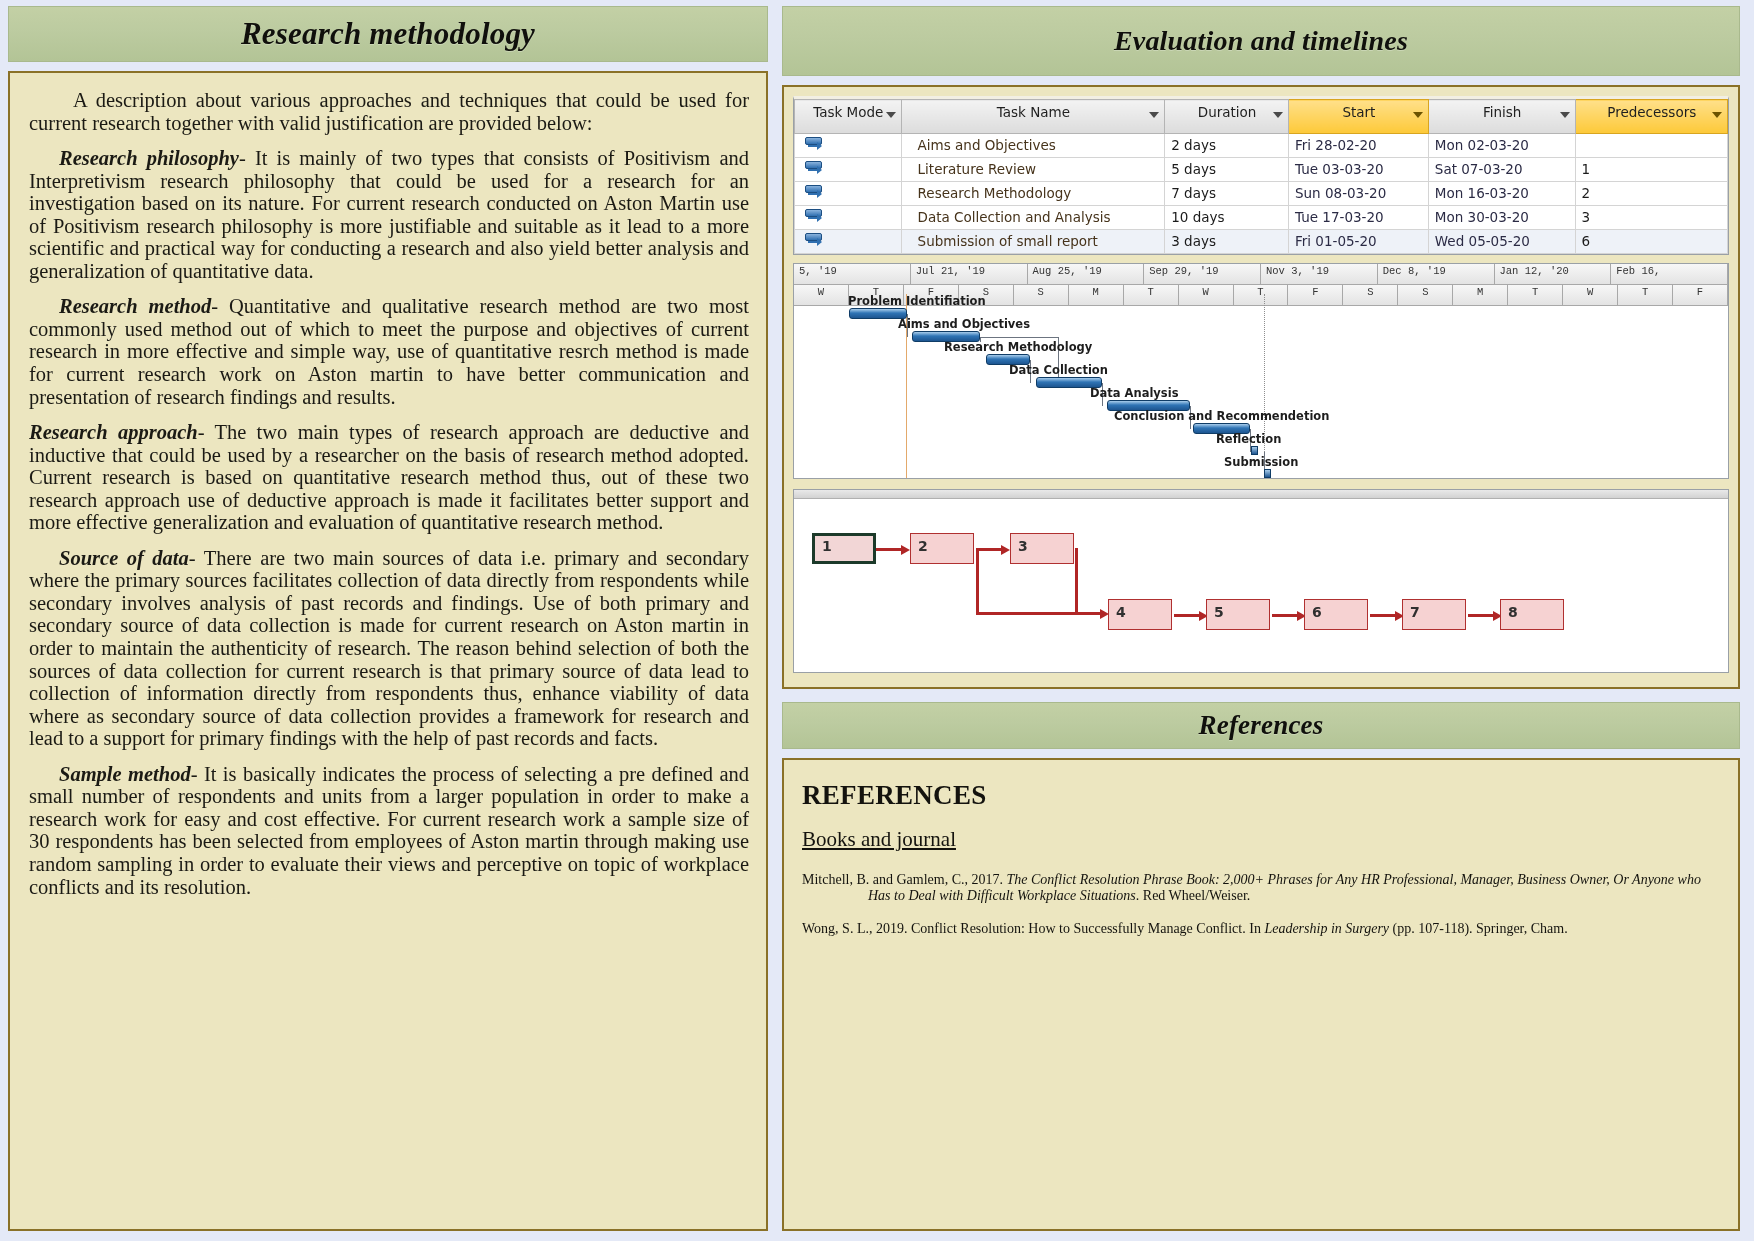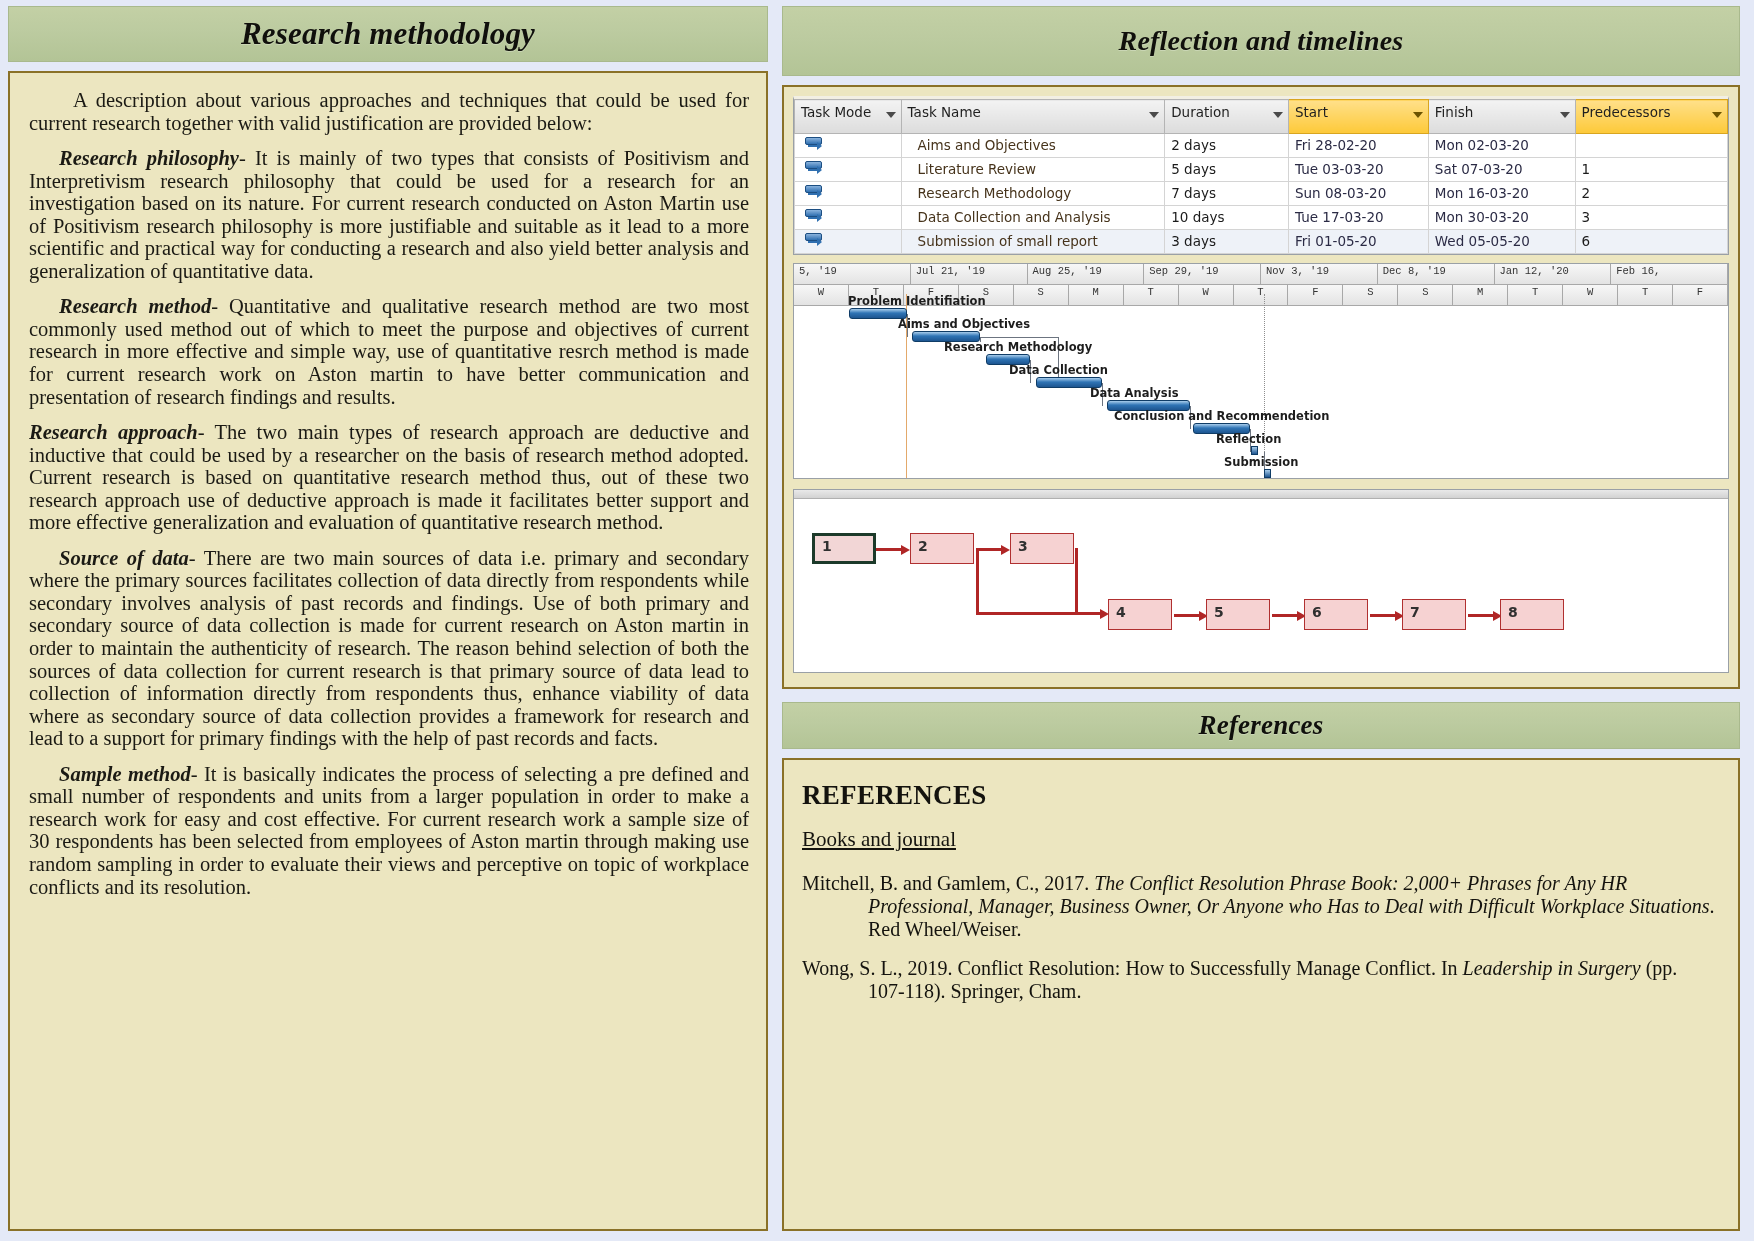"Reflection and timelines" div.banner { text: Reflection -> Evaluation }
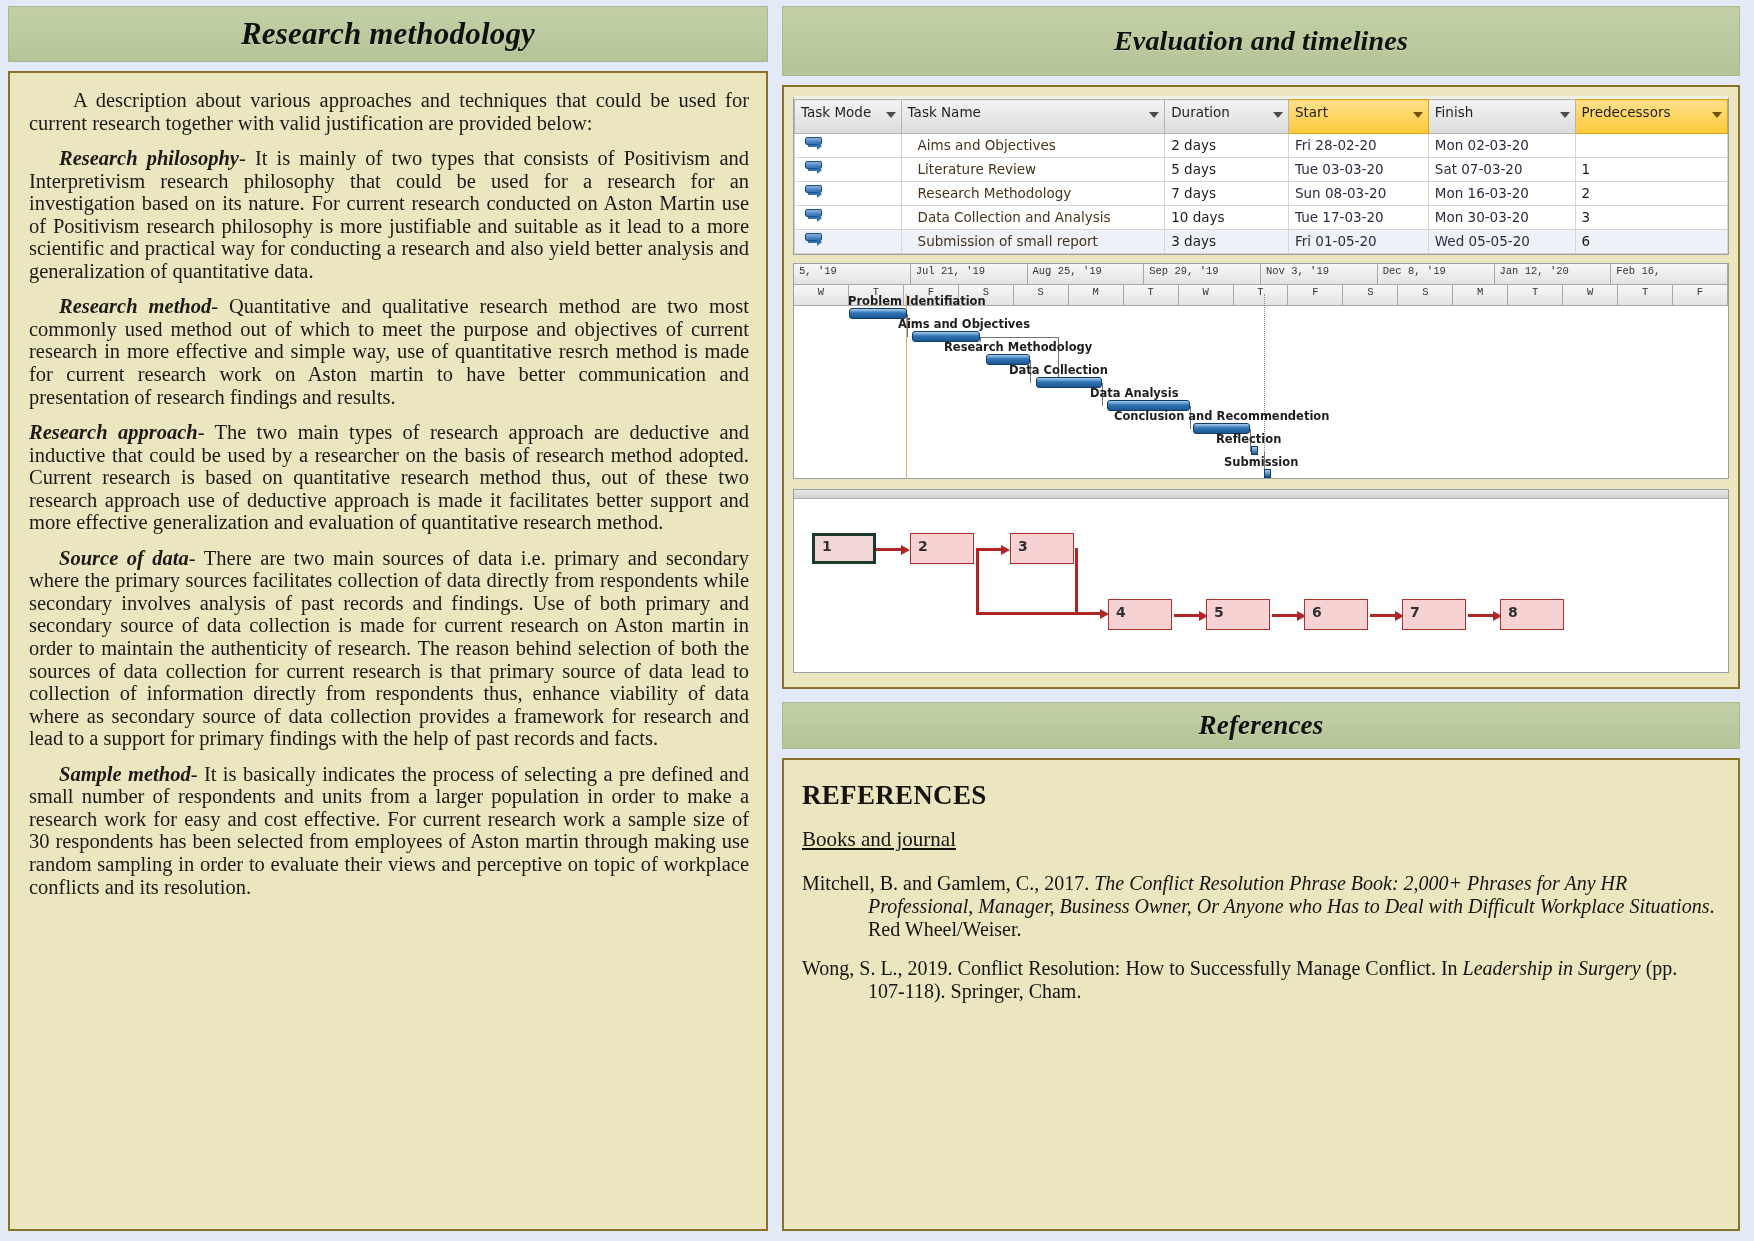"Task Mode" table.tgrid th { text-align: left -> center }
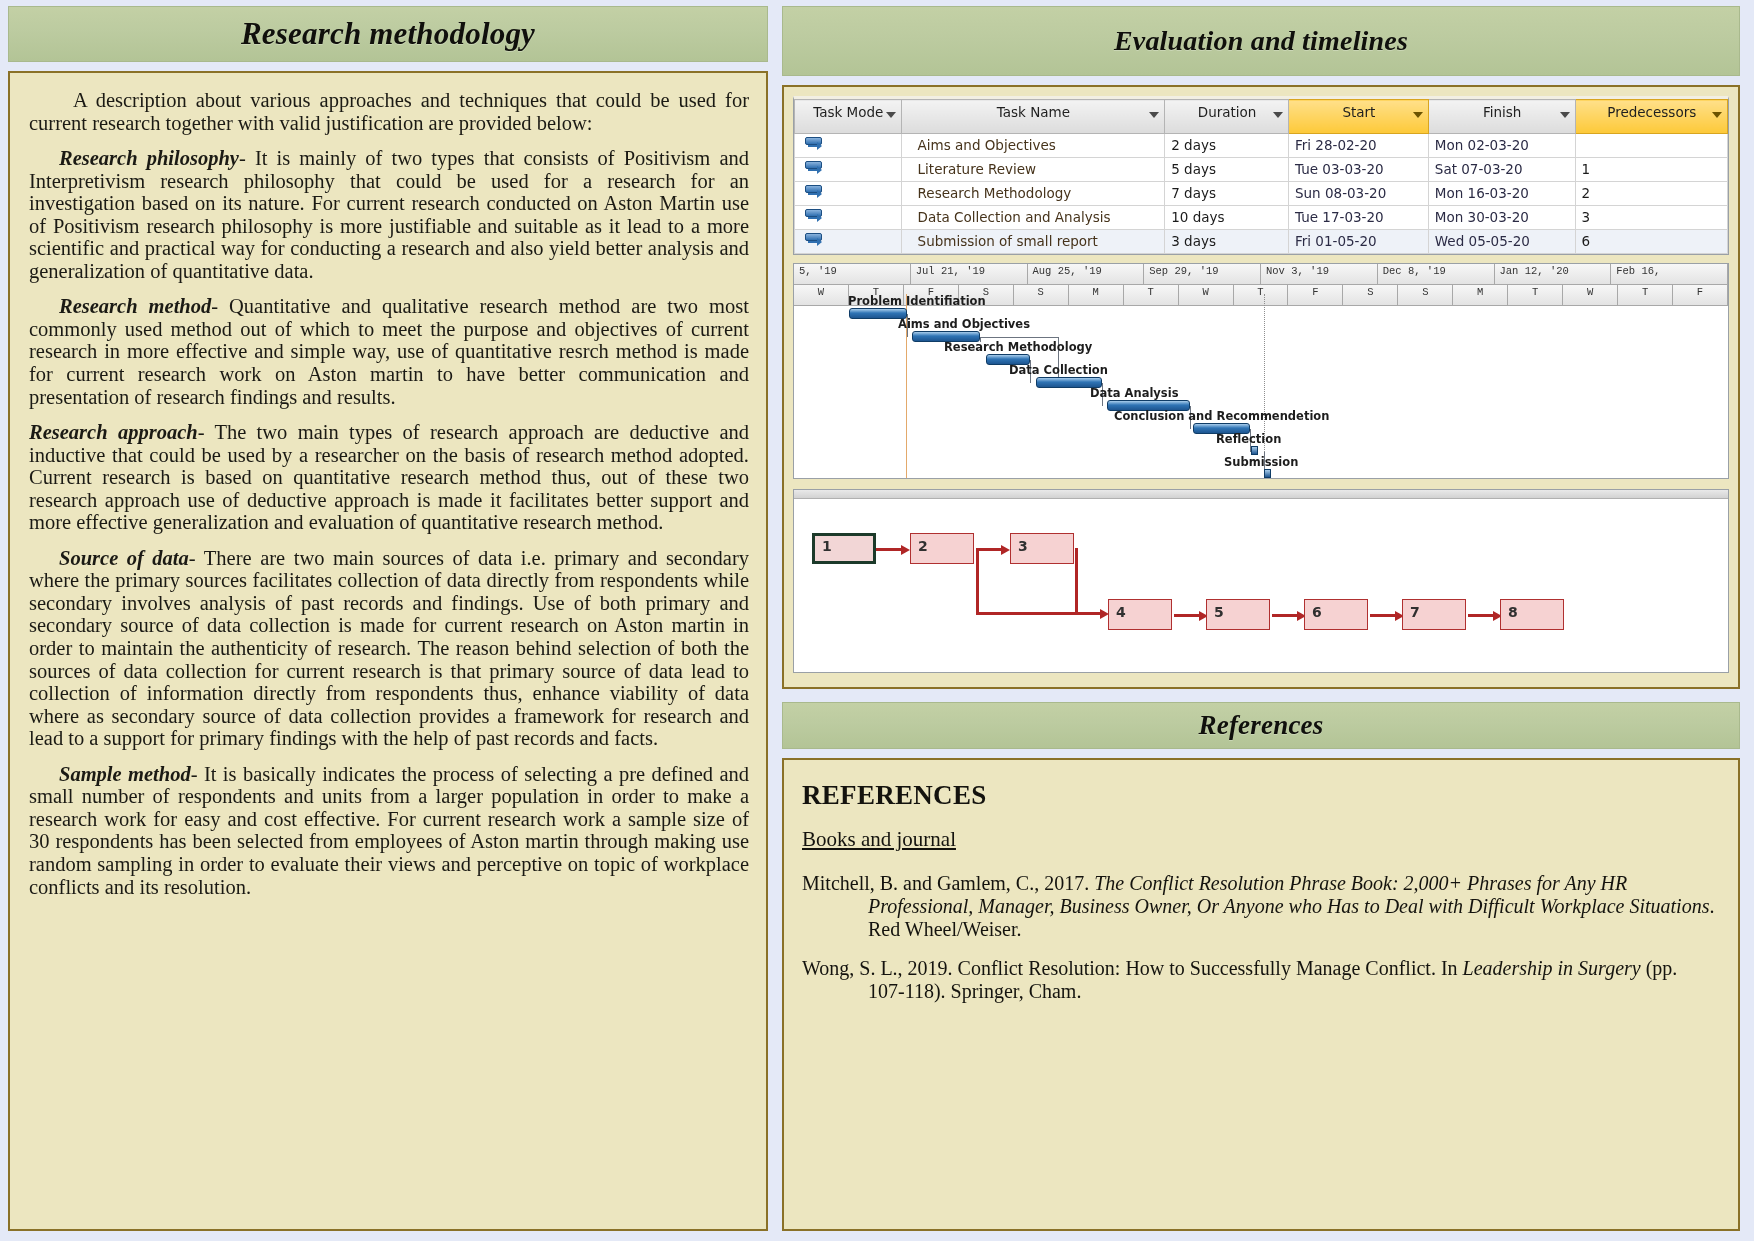"Mitchell, B. and Gamlem, C.," .ref-item { font-size: 20px -> 14px }
